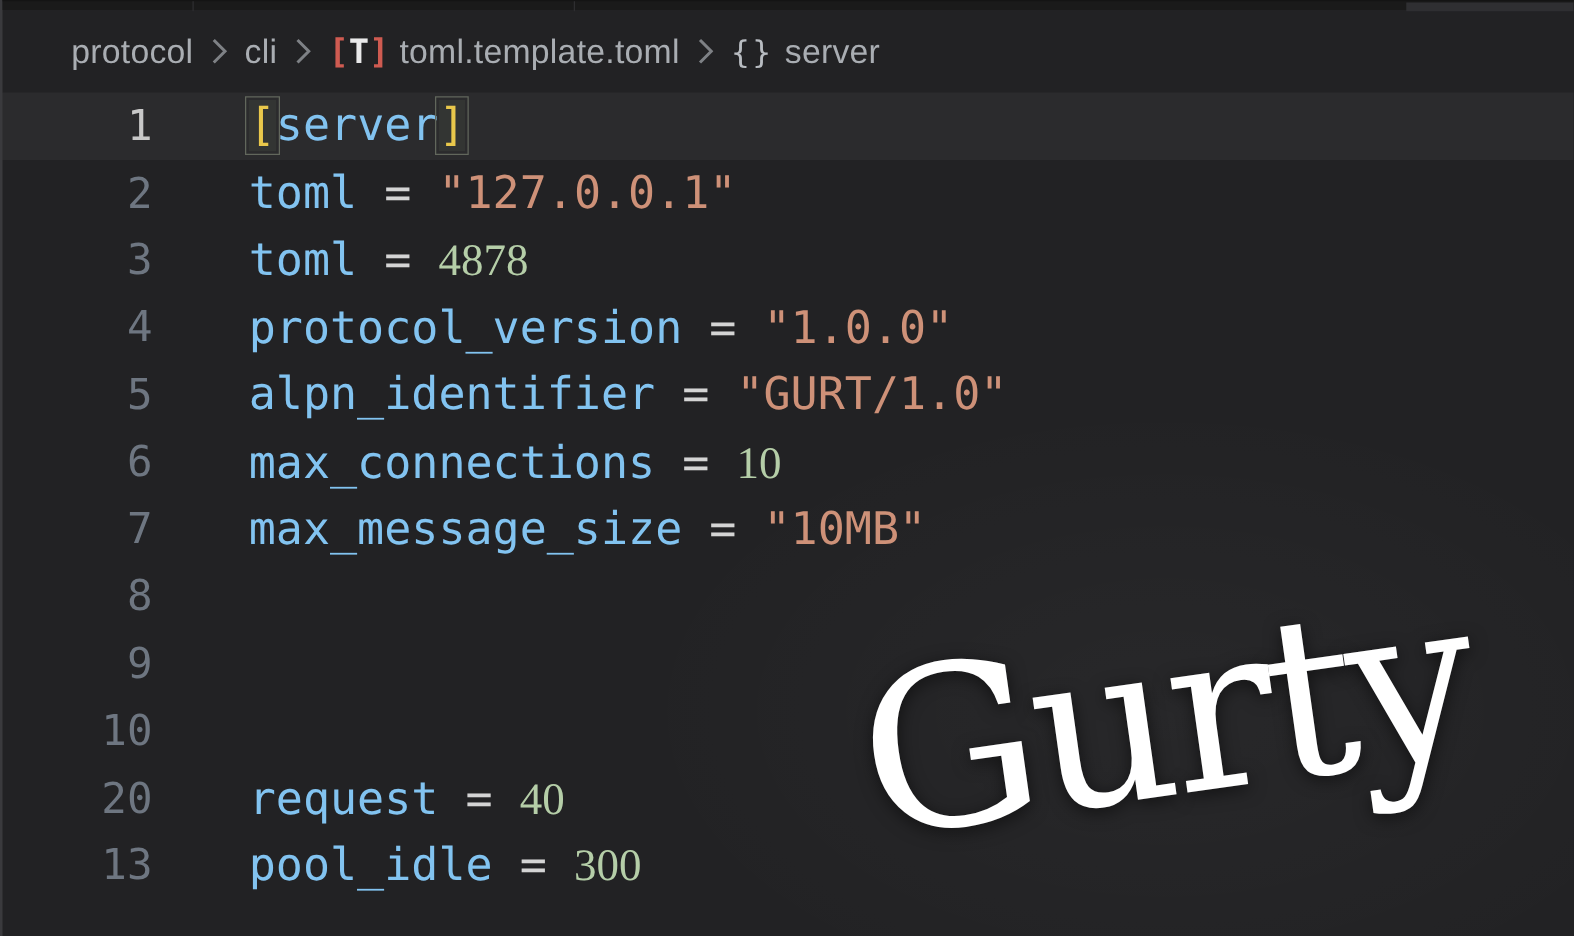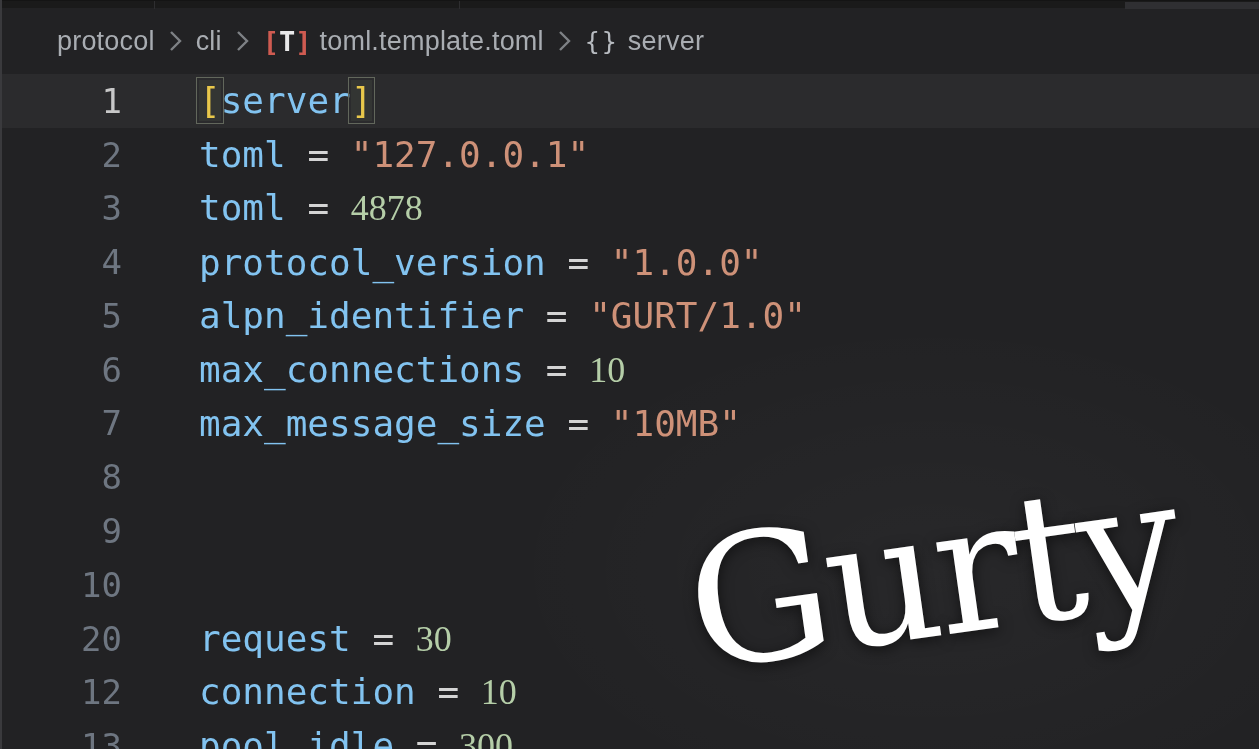"30" span.tok-number { text: 30 -> 40 }
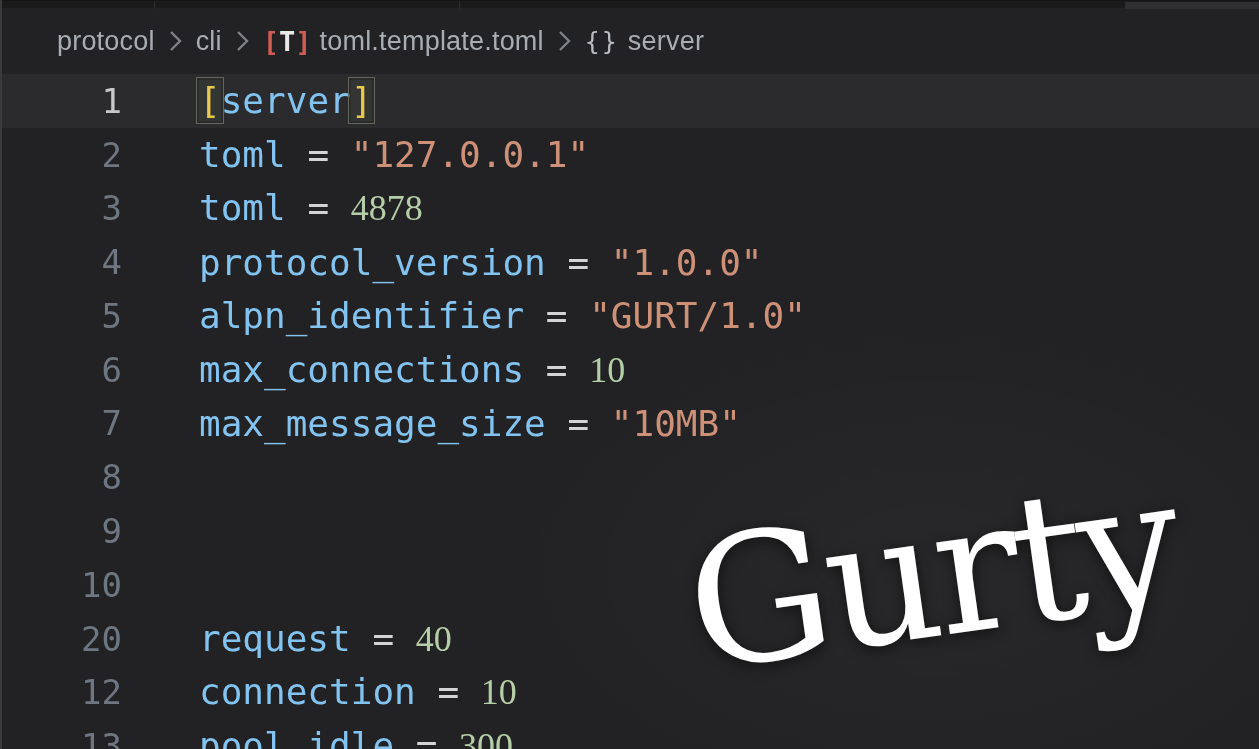"12" div.code-row { html: <div><div>12</div><div><span>connection</span><span> = </span><span>10</span></div></div> -> none }
